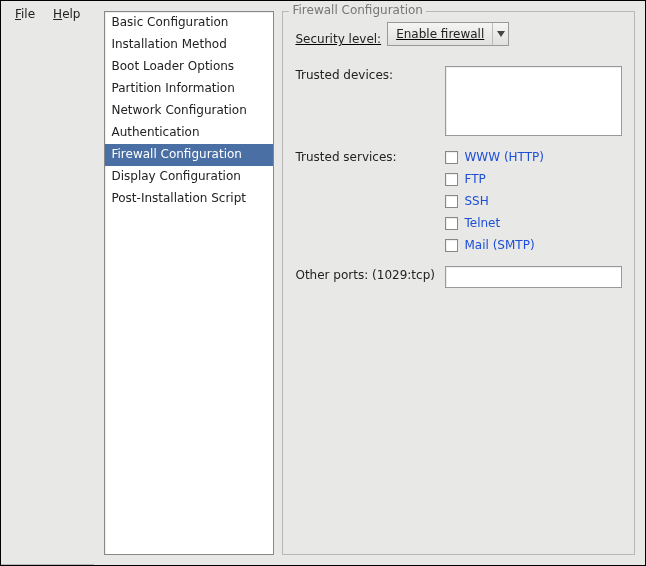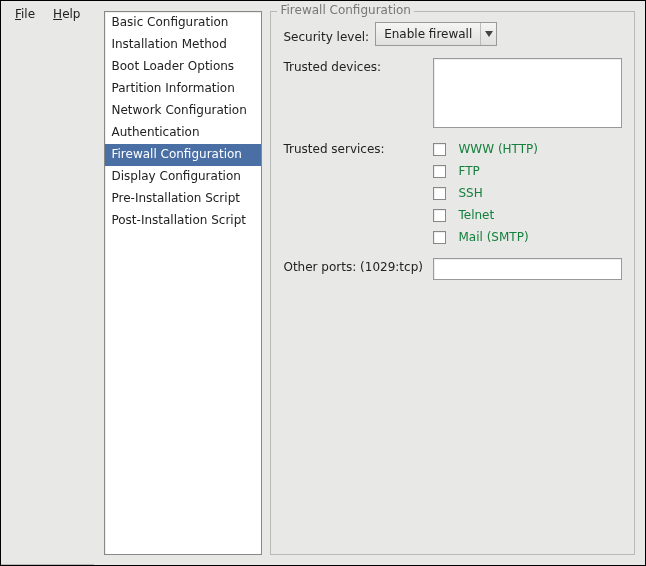"Basic Configuration" .sidebar { width: 158px -> 170px }
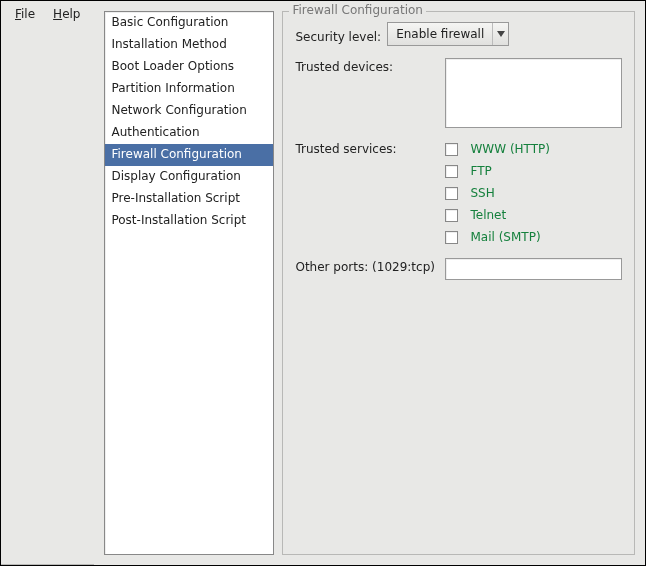"Security level:" .row { align-items: center -> flex-end; margin-bottom: 12px -> 20px; text-decoration: none -> underline }
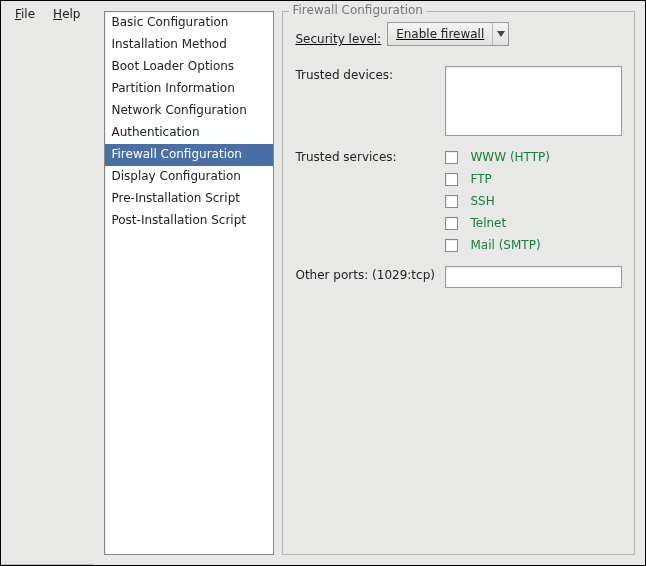"WWW (HTTP)" .service-item { color: #15803d -> #1d4ed8; gap: 12px -> 6px }
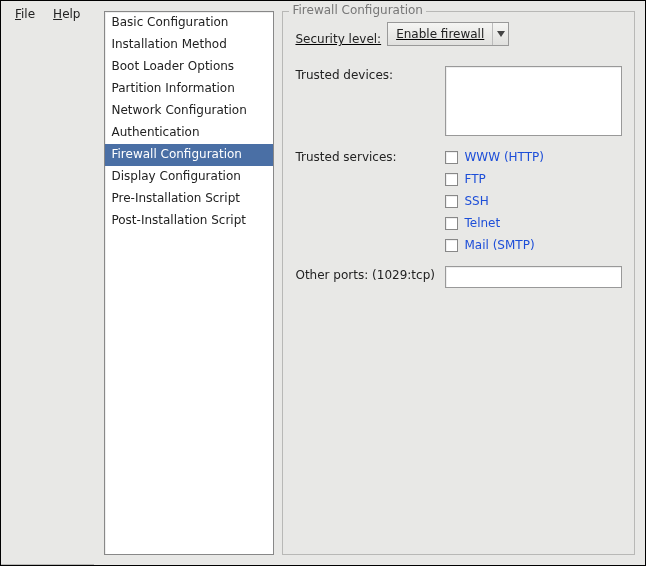"Pre-Installation Script" div.sidebar-item { html: <div>Pre-Installation Script</div> -> none }
